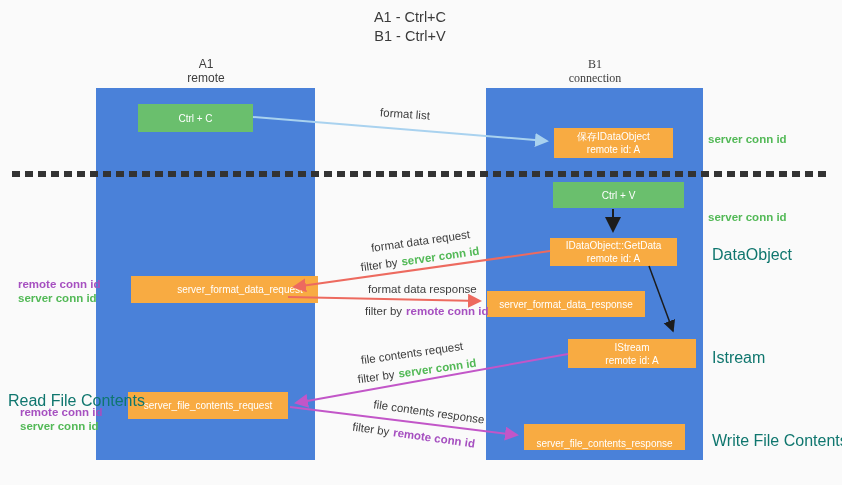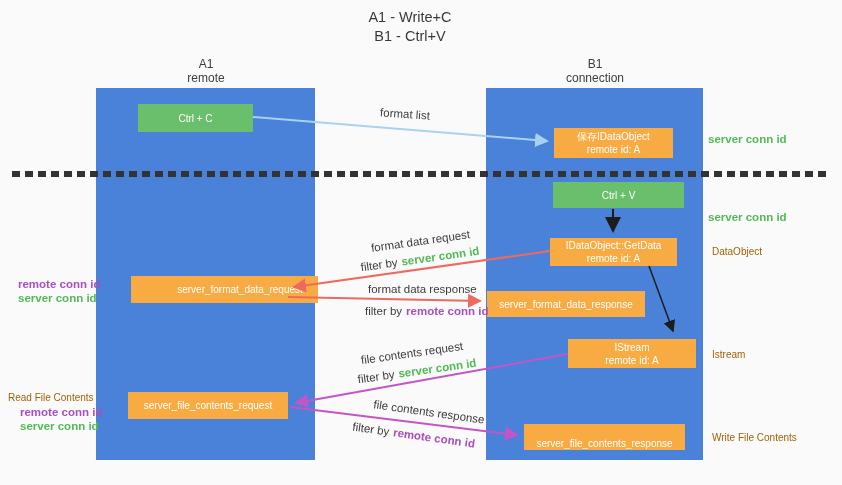"A1 - Write+C" div { text: Write+C -> Ctrl+C }
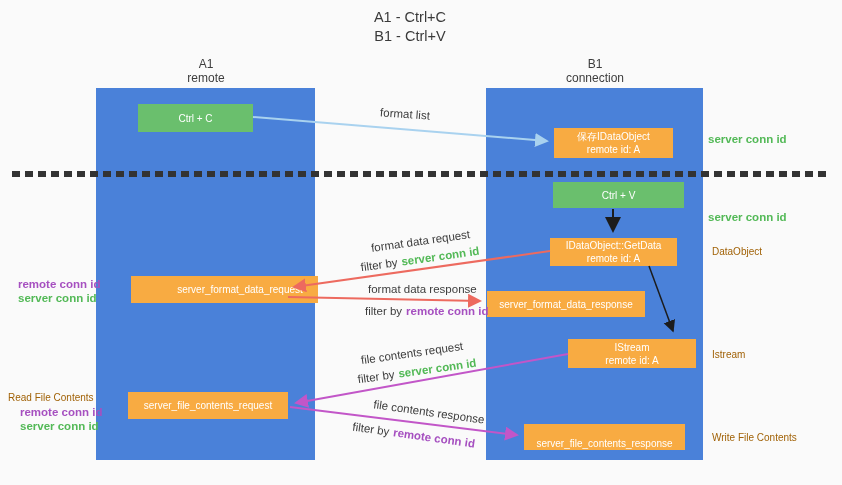"B1" div.hdr { font-family: none -> Liberation Serif, serif }
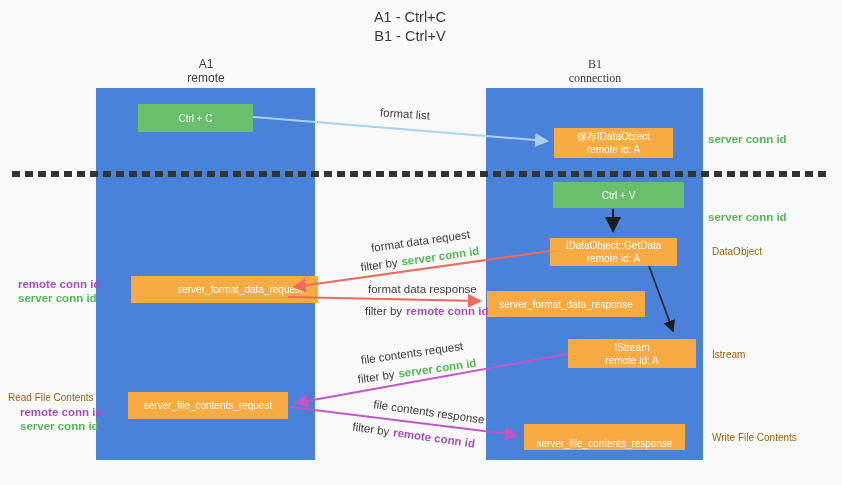"DataObject" .gray12 { color: #a16207 -> #0f766e; font-size: 10px -> 16px }
